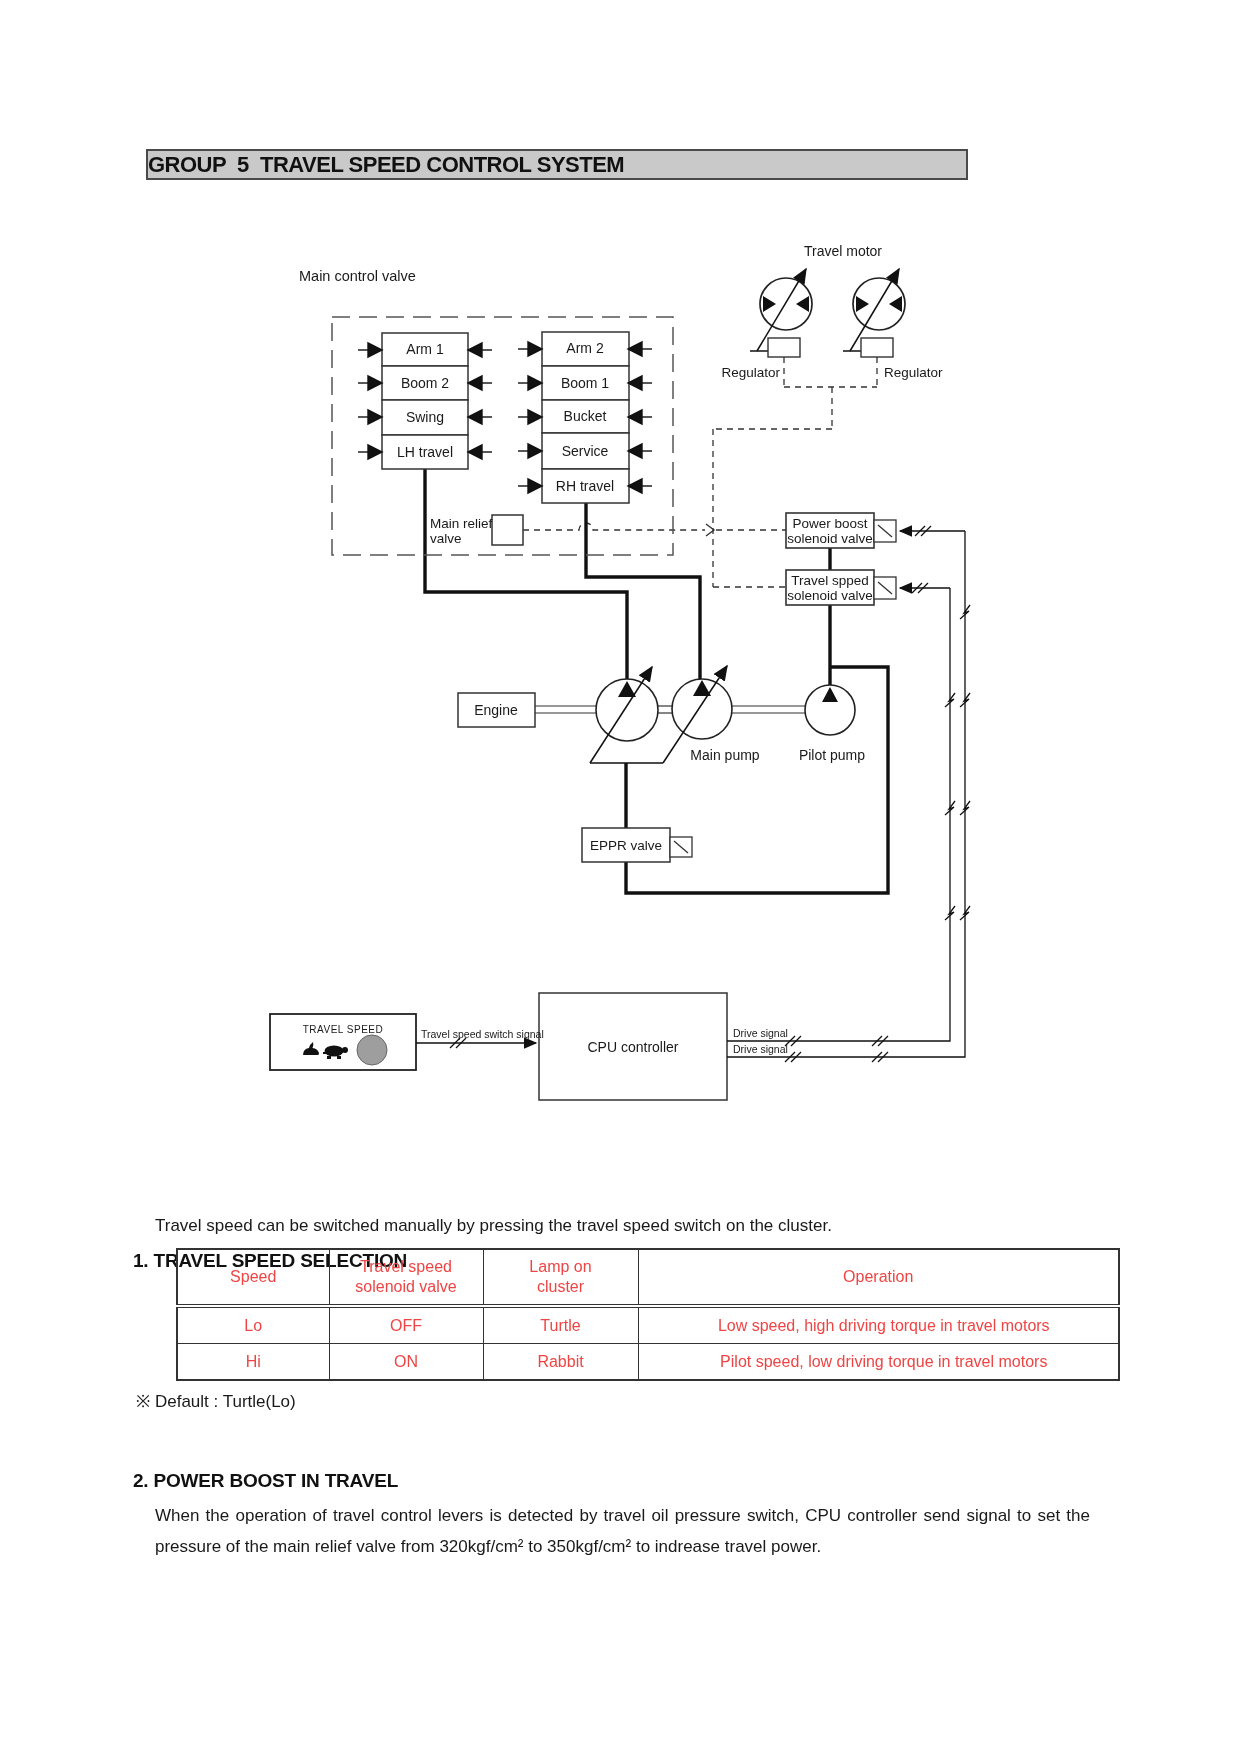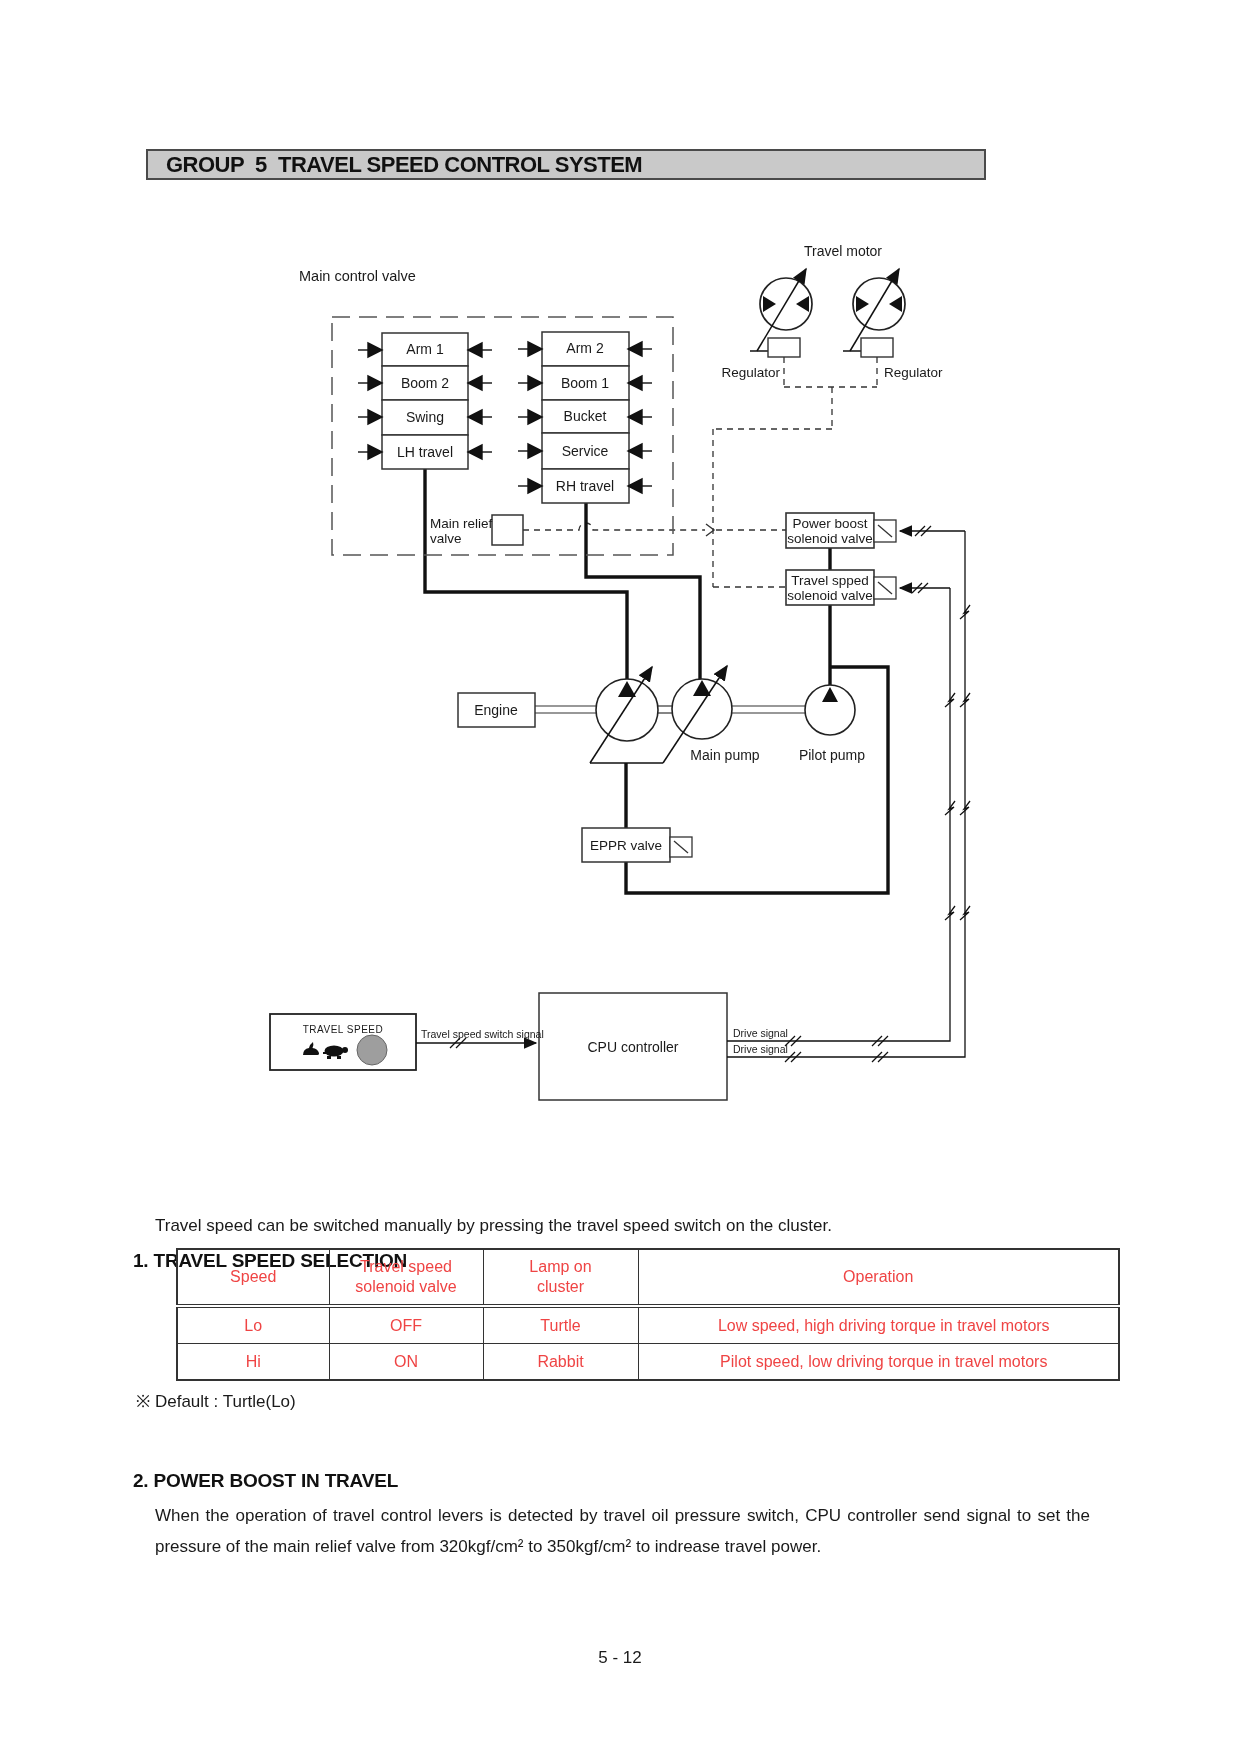"GROUP 5 TRAVEL SPEED CONTROL" .titlebar { padding-left: 18px -> 0 }
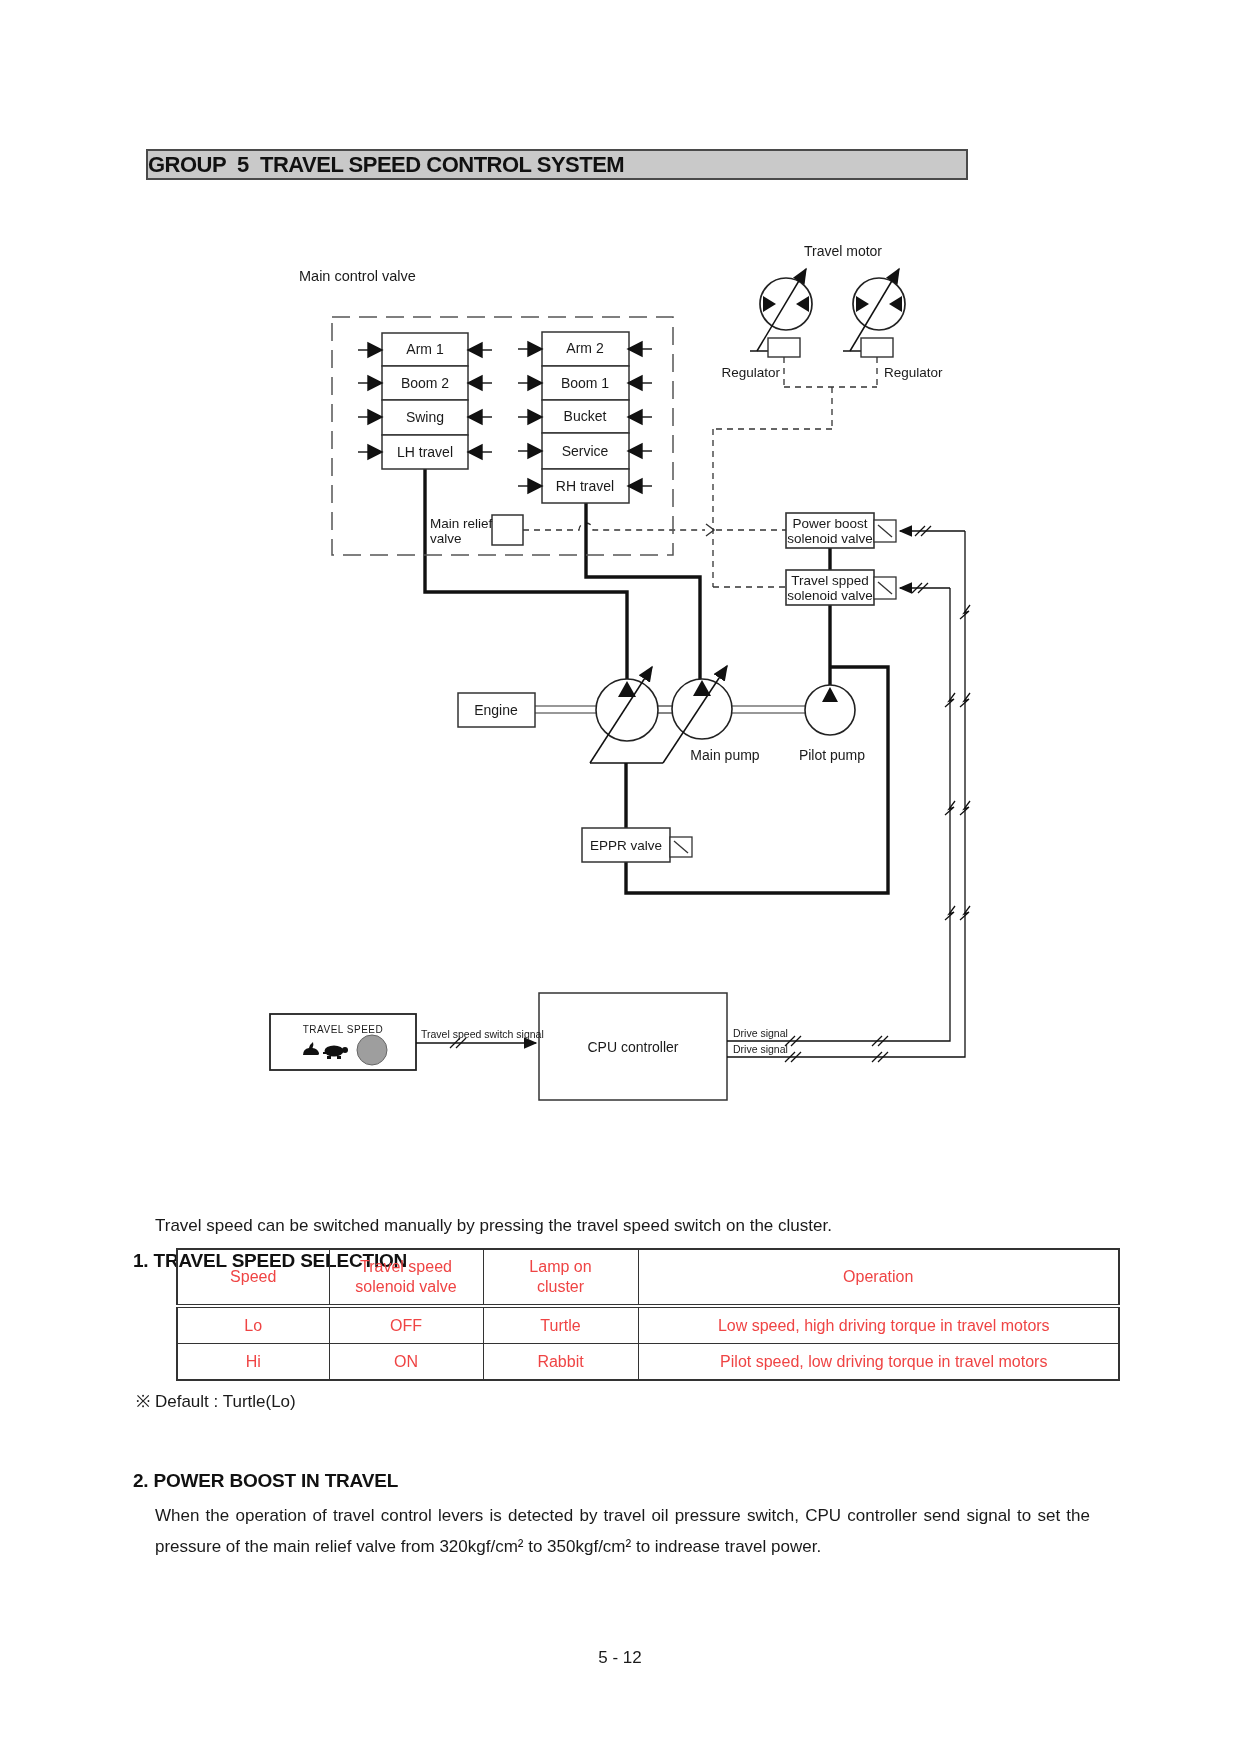"5 - 12" div { html: <div>5 - 12</div> -> none }
